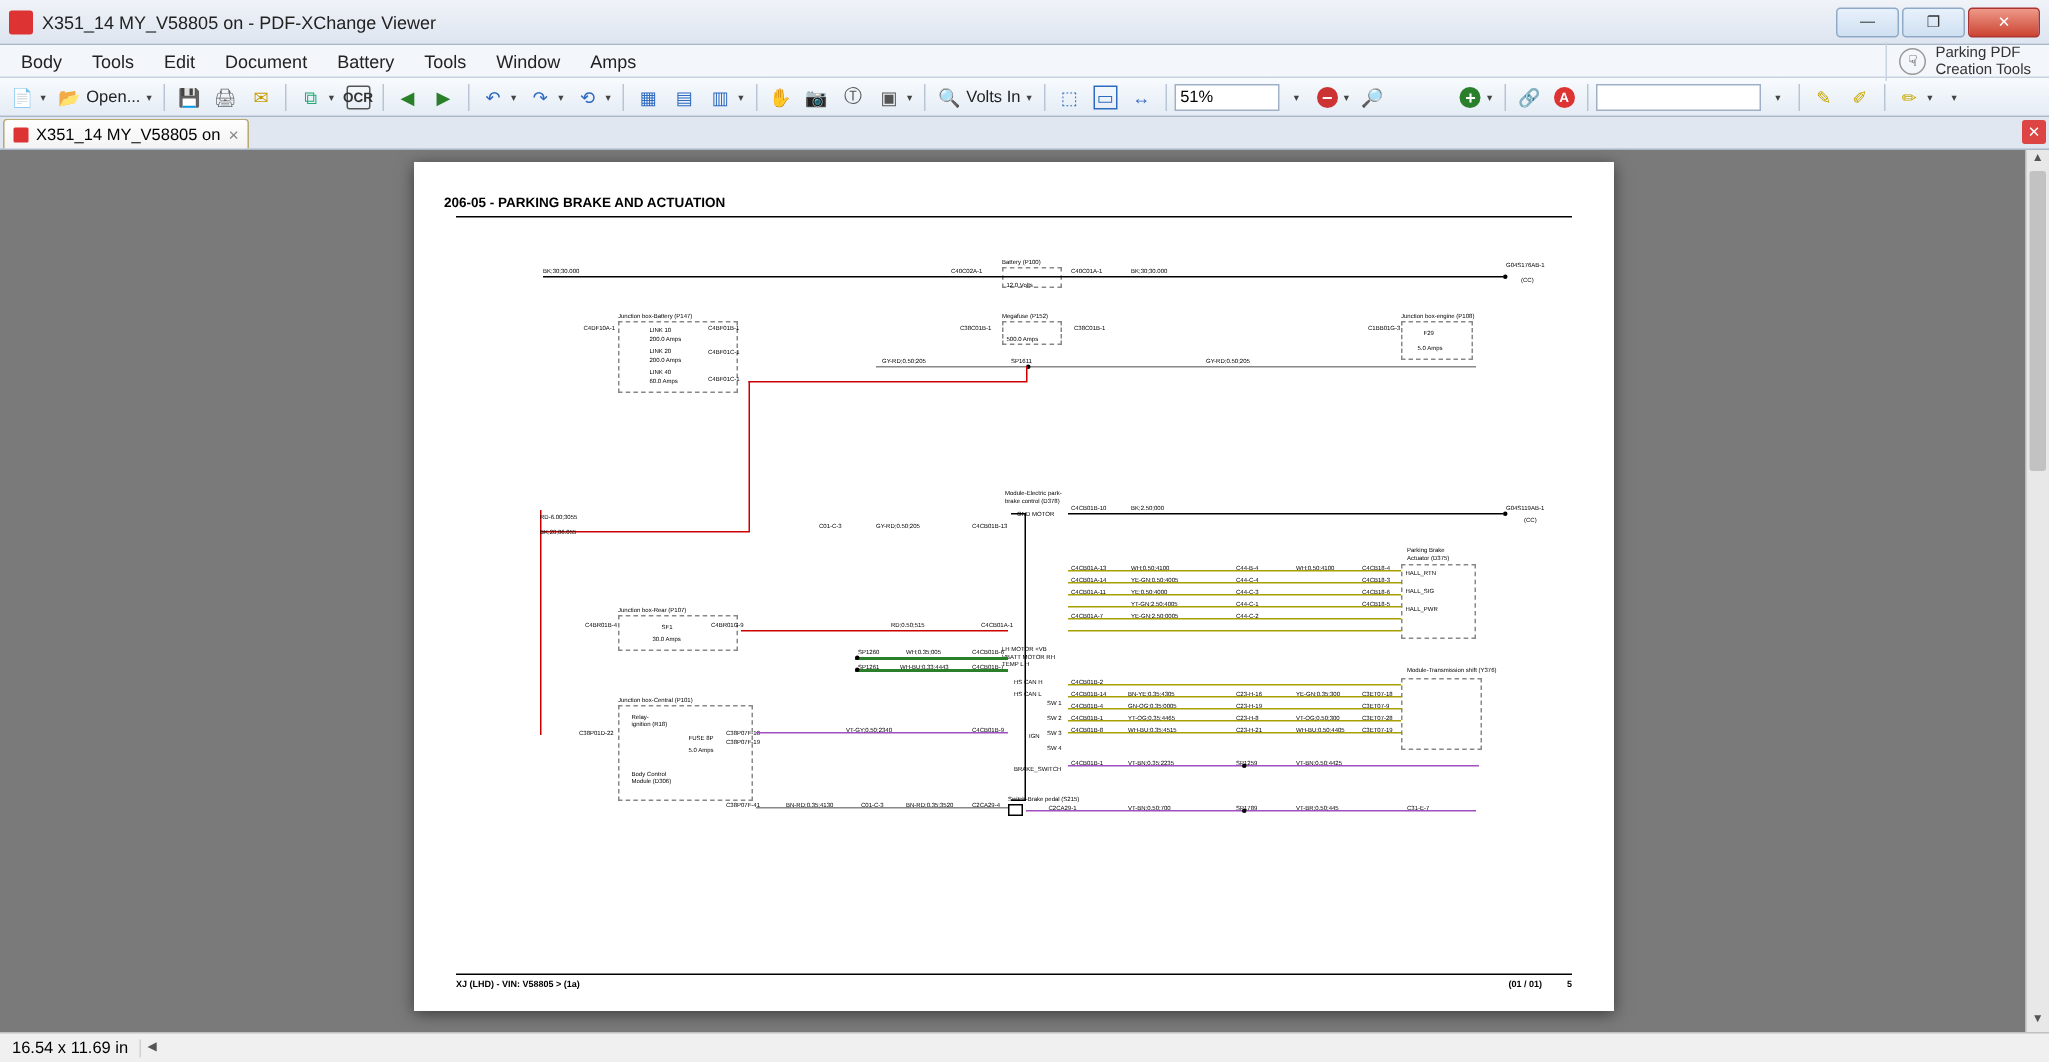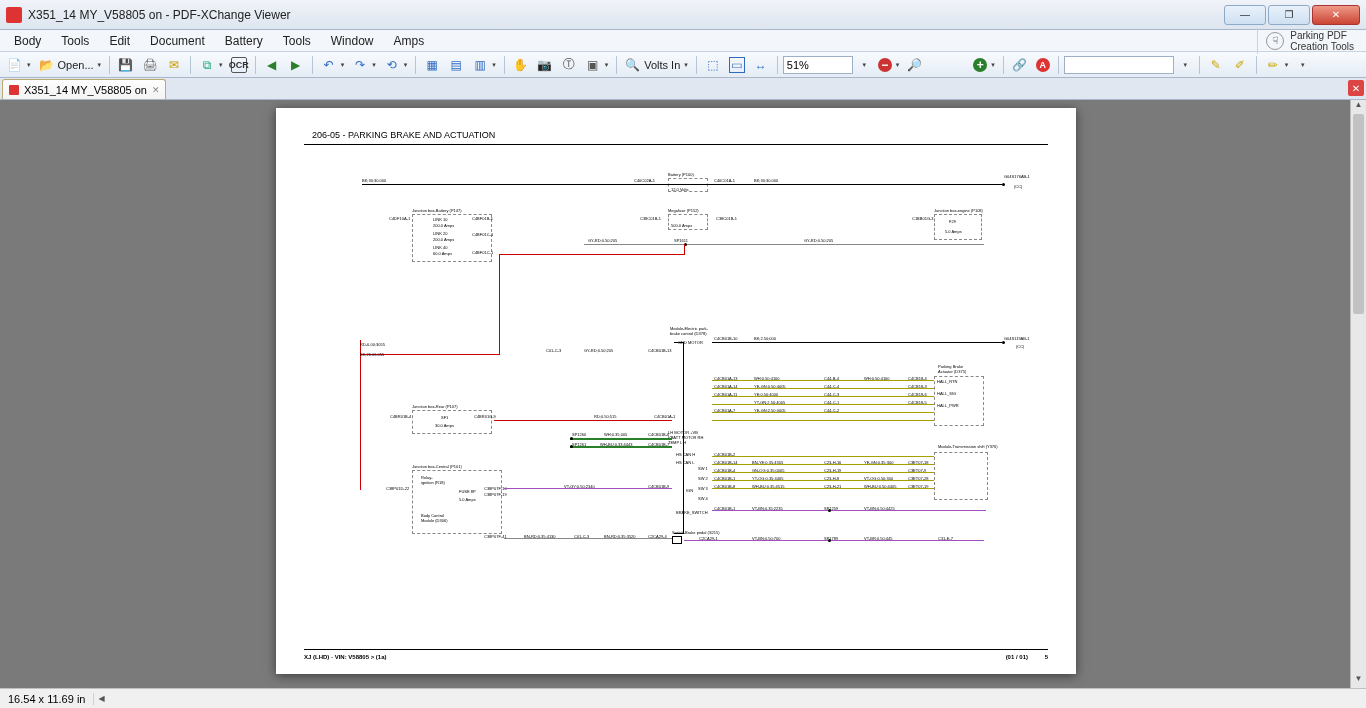"206-05 - PARKING BRAKE AND" .doc-title { font-weight: normal -> bold; left: 36px -> 20px }
